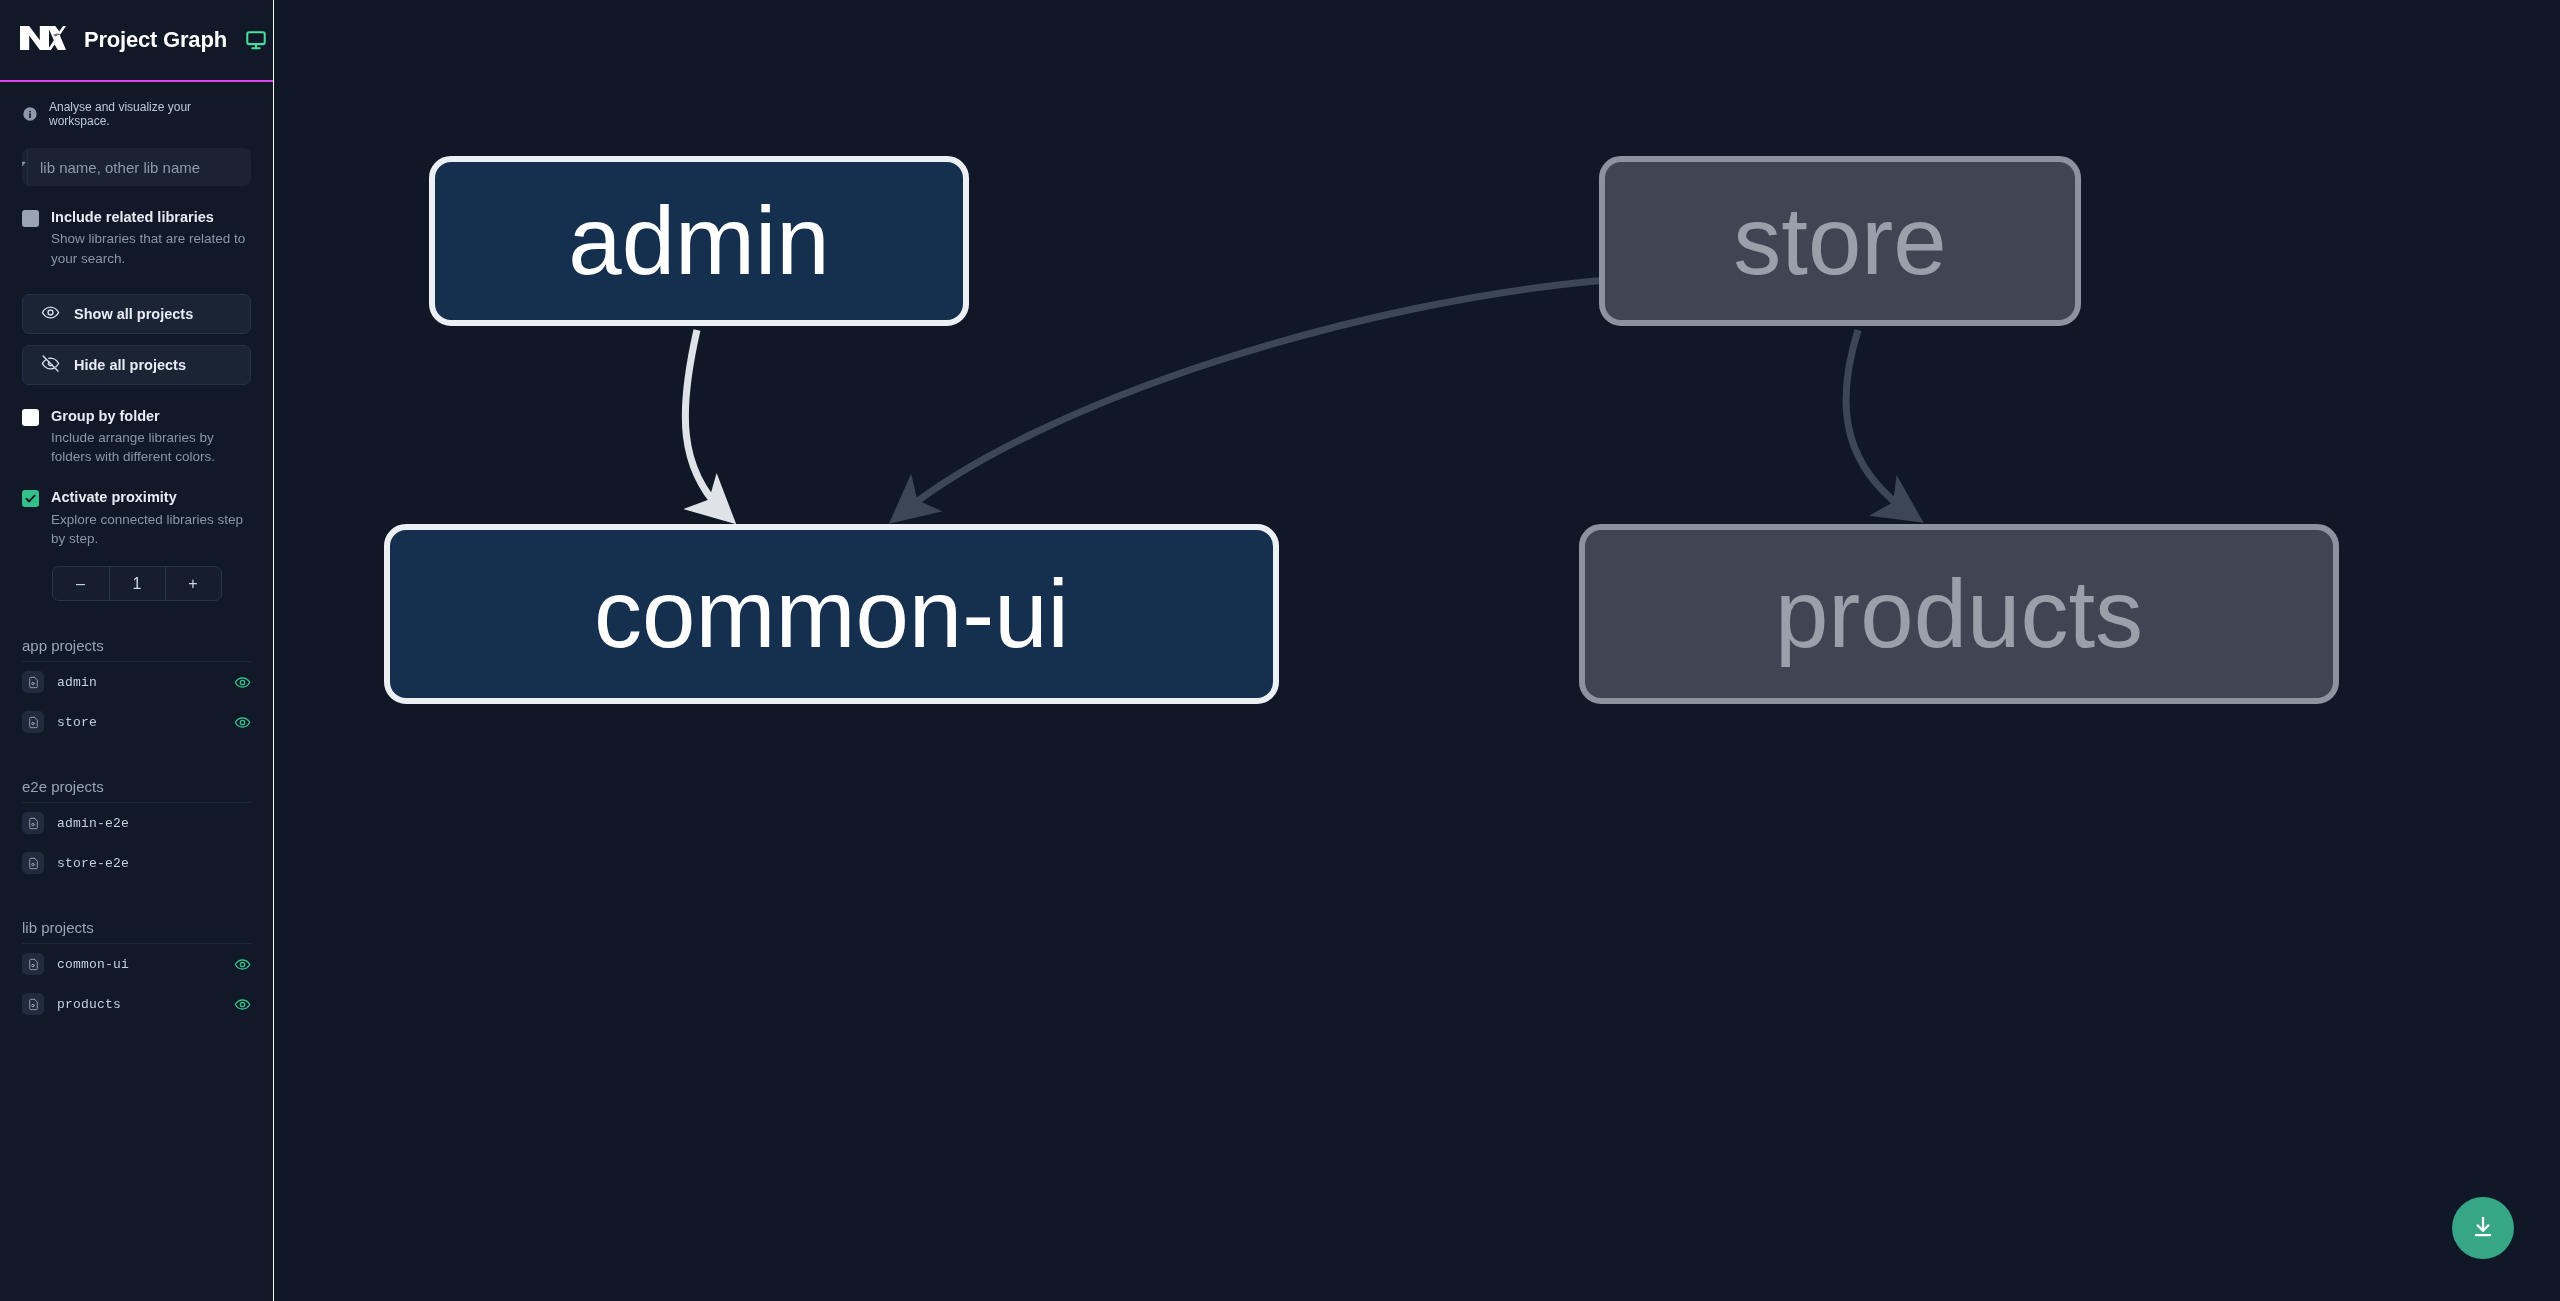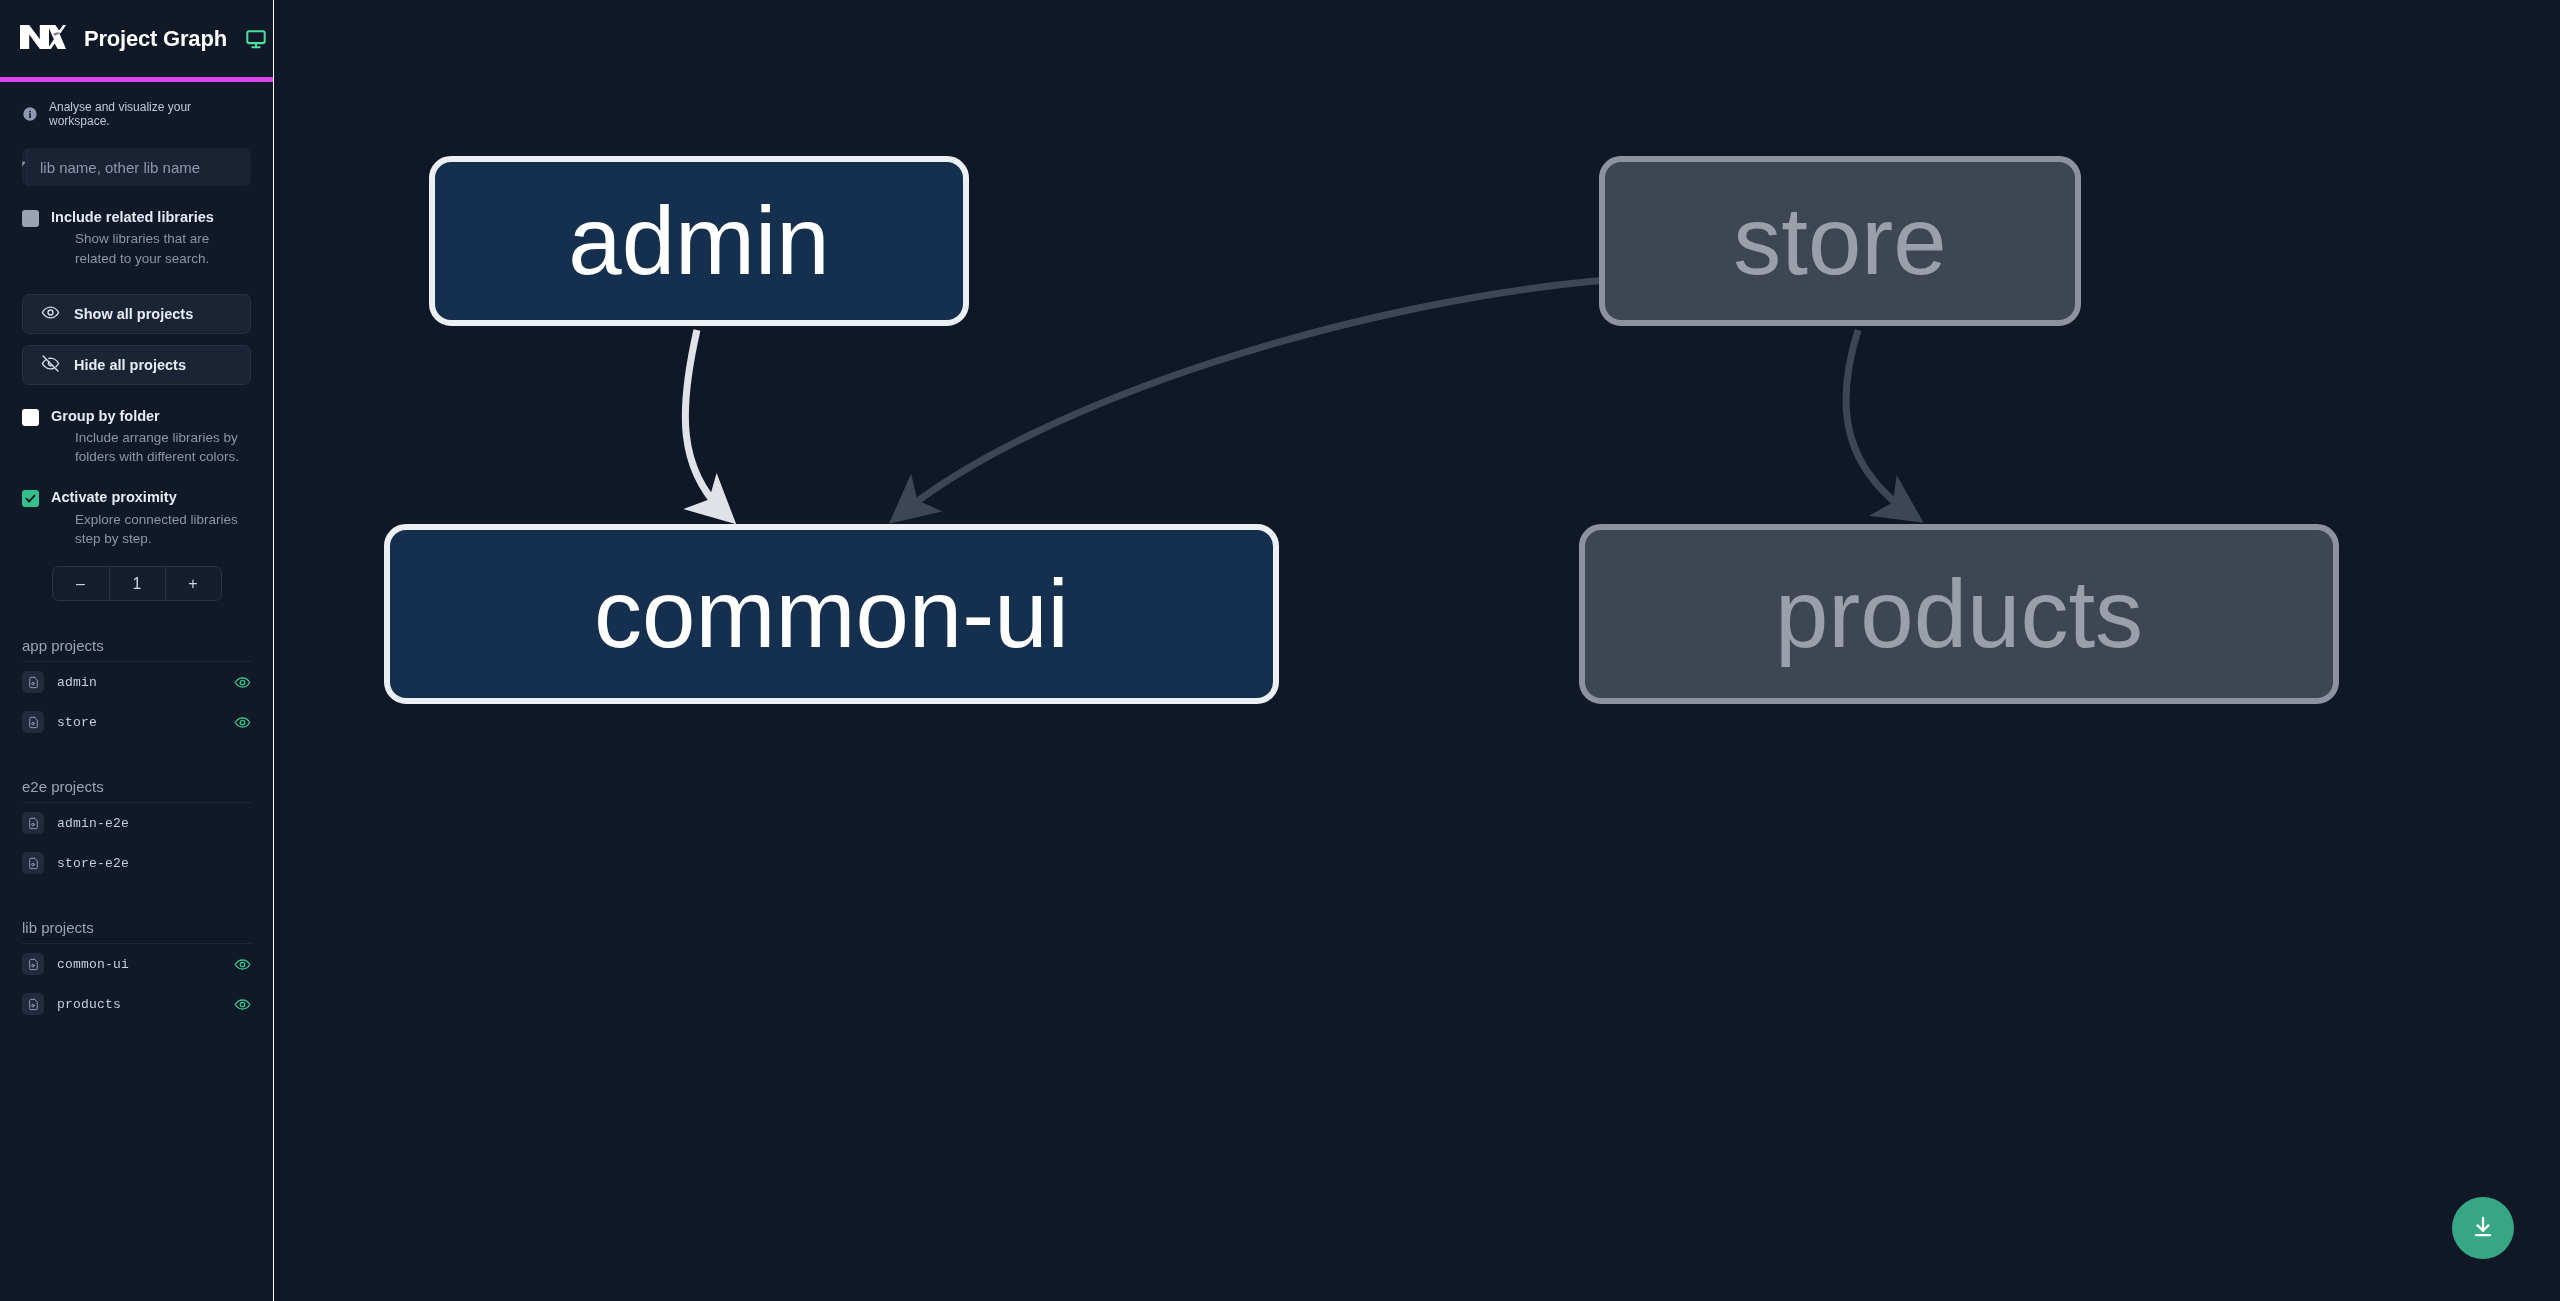"Project Graph" #brand-header { border-bottom: 5px solid #d946ef -> 2px solid #d946ef }
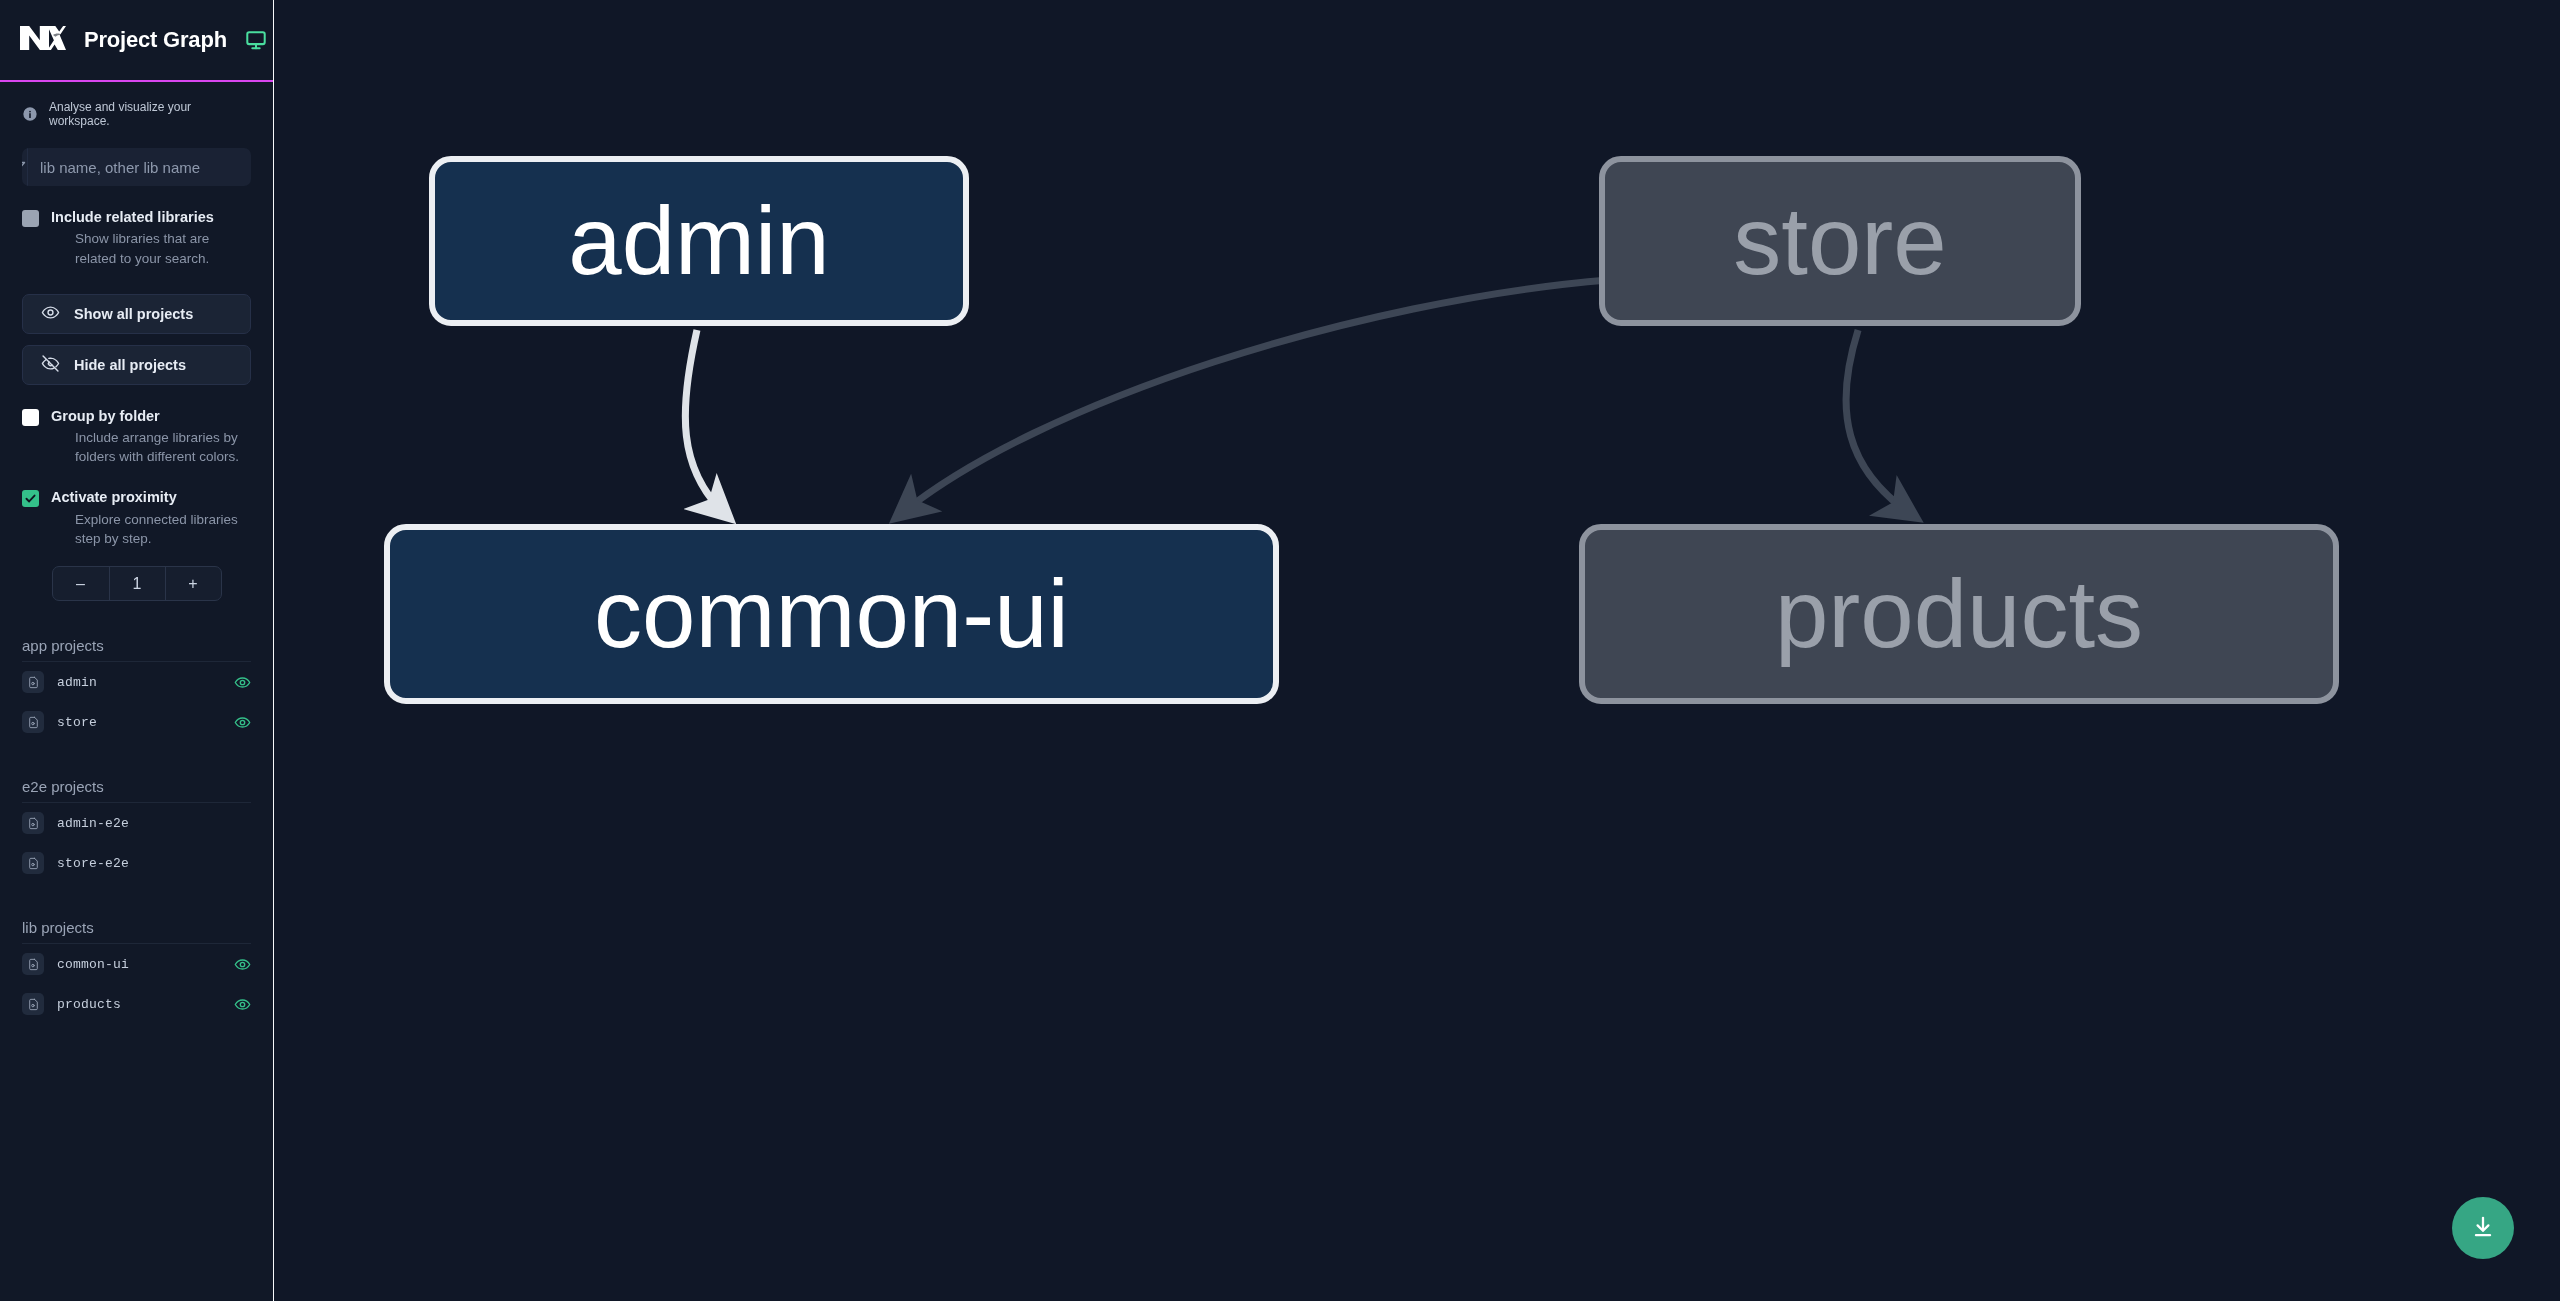"Show libraries that are related" .opt-desc { margin-left: 24px -> none }
